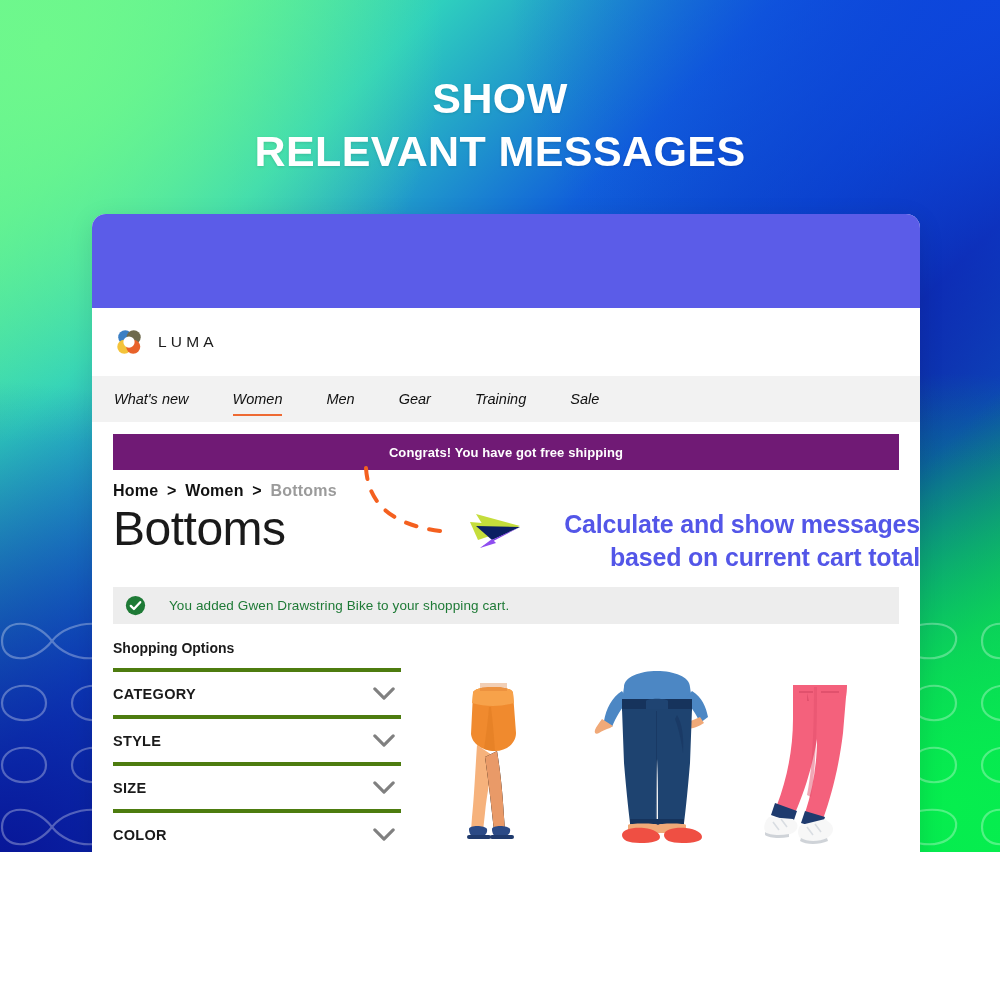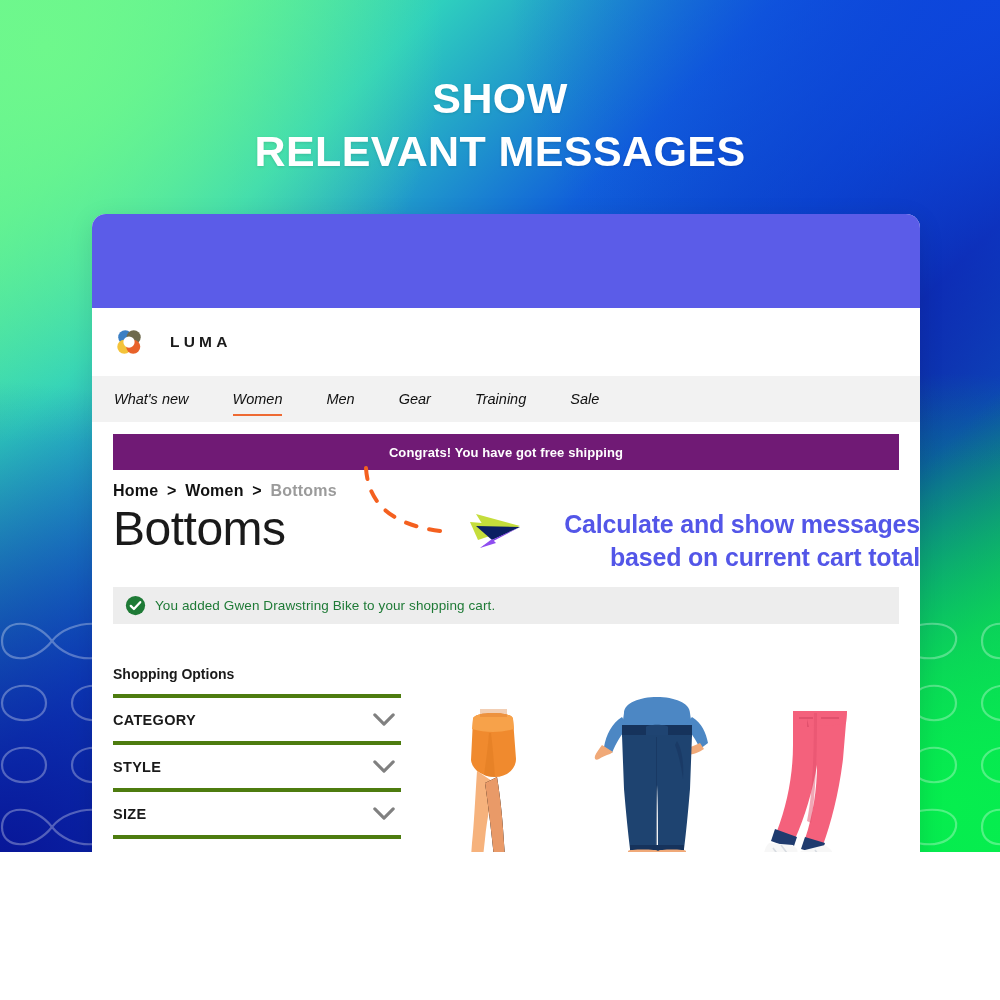"LUMA" #luma-word { font-weight: 700 -> 400; margin-left: 26px -> 14px }
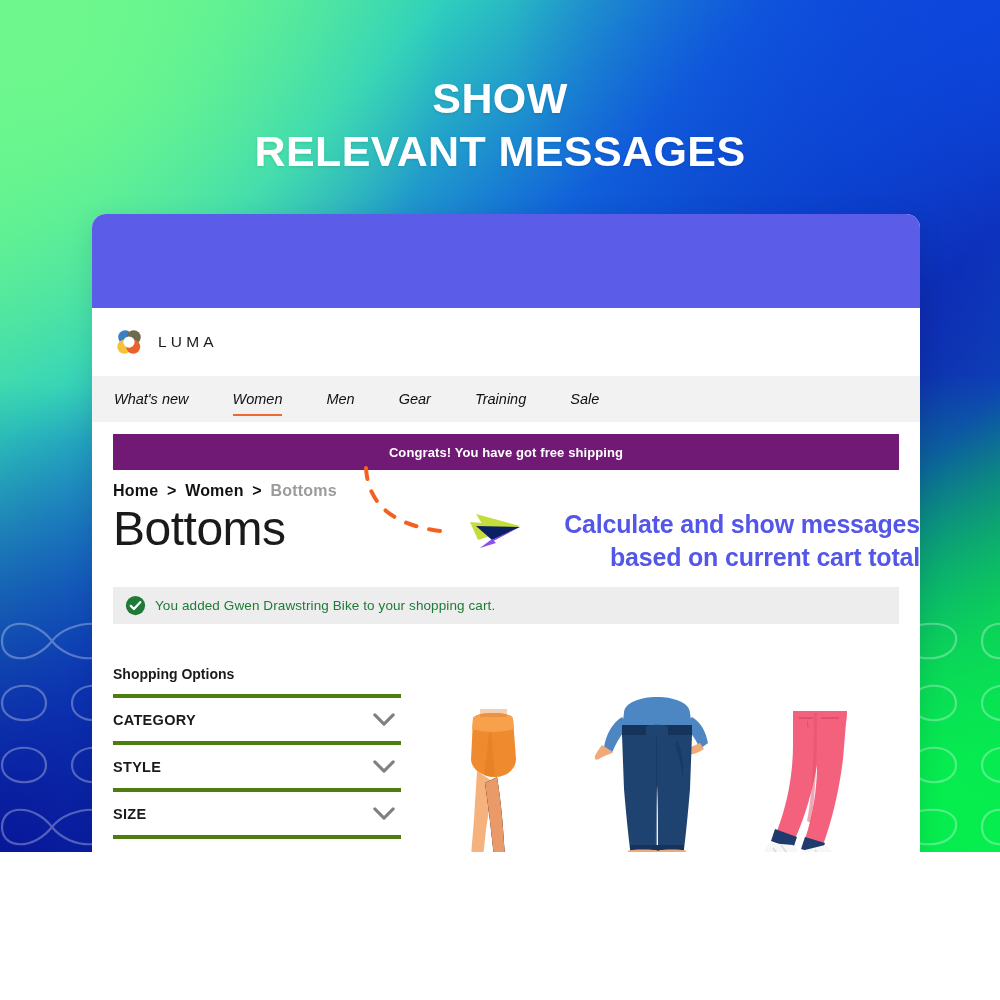"You added Gwen Drawstring Bike" #success-msg { gap: 9px -> 23px }
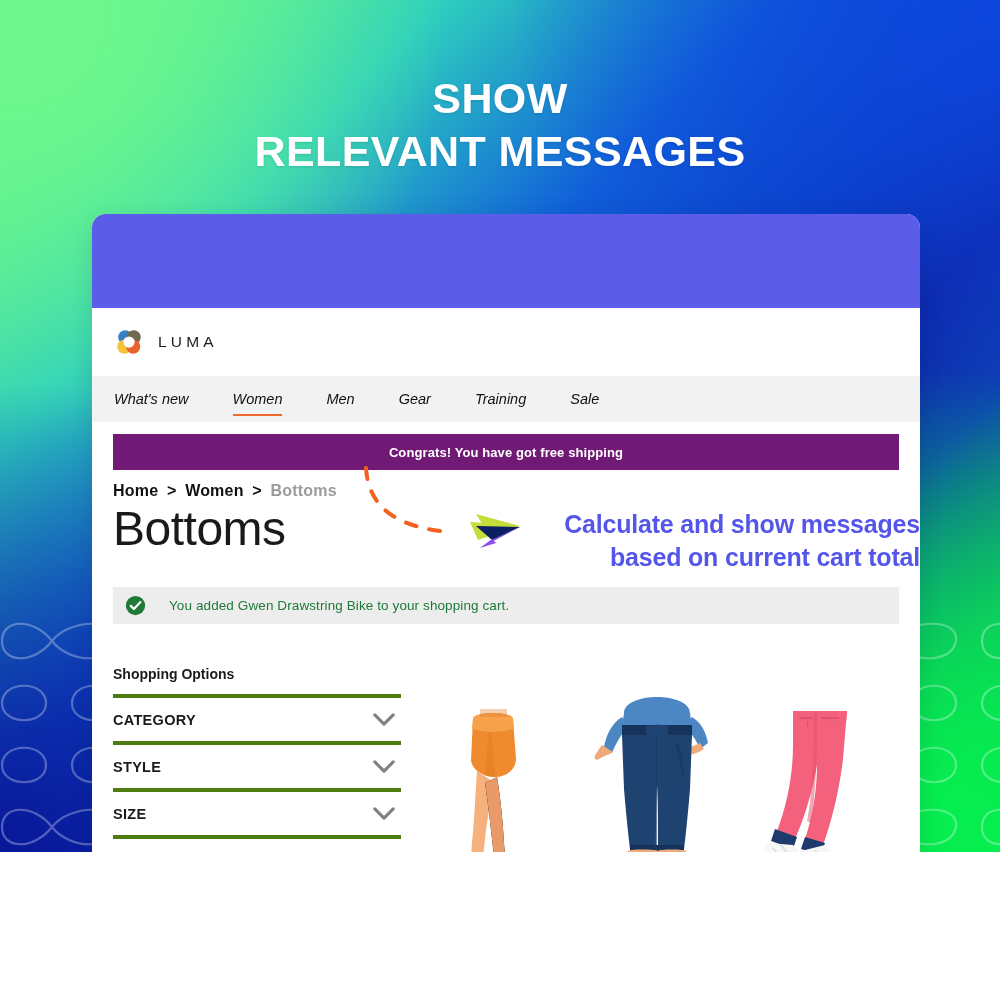"Shopping Options" #body-area { margin-top: 42px -> 16px }
